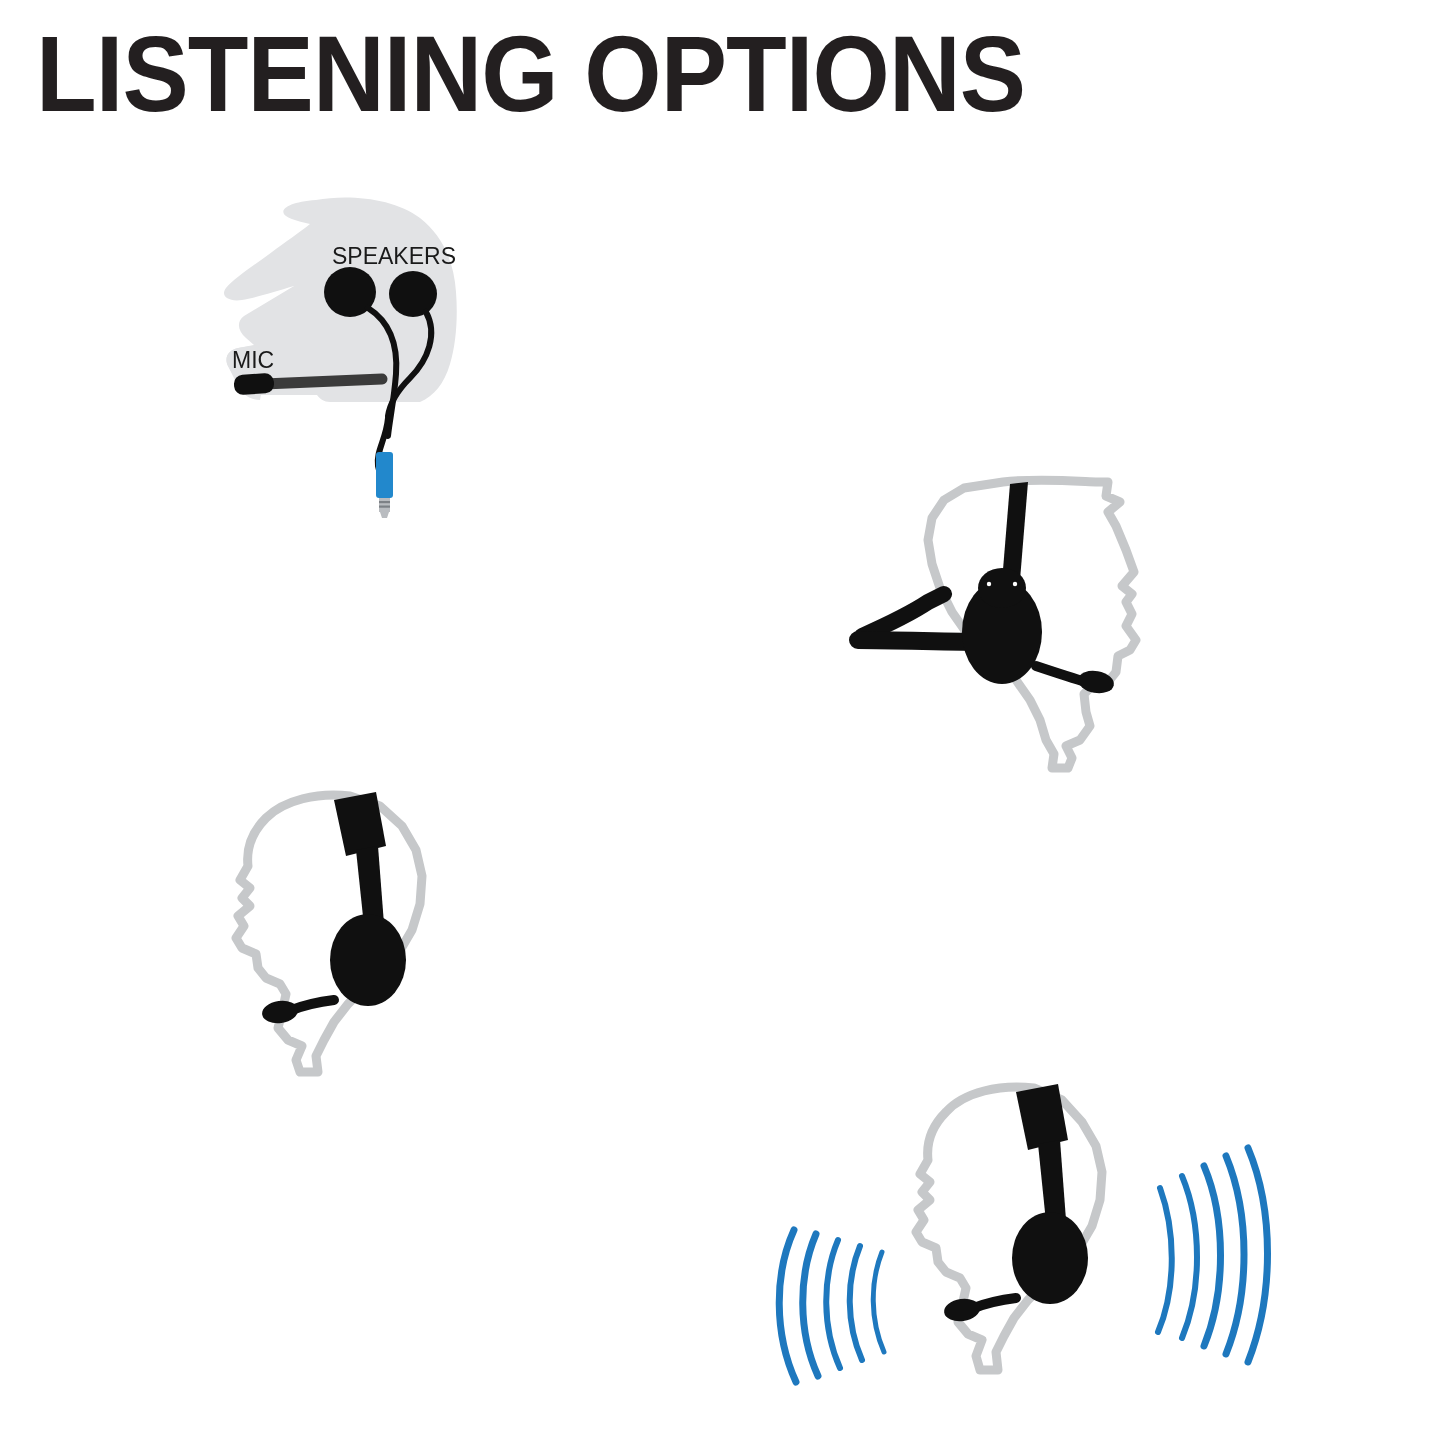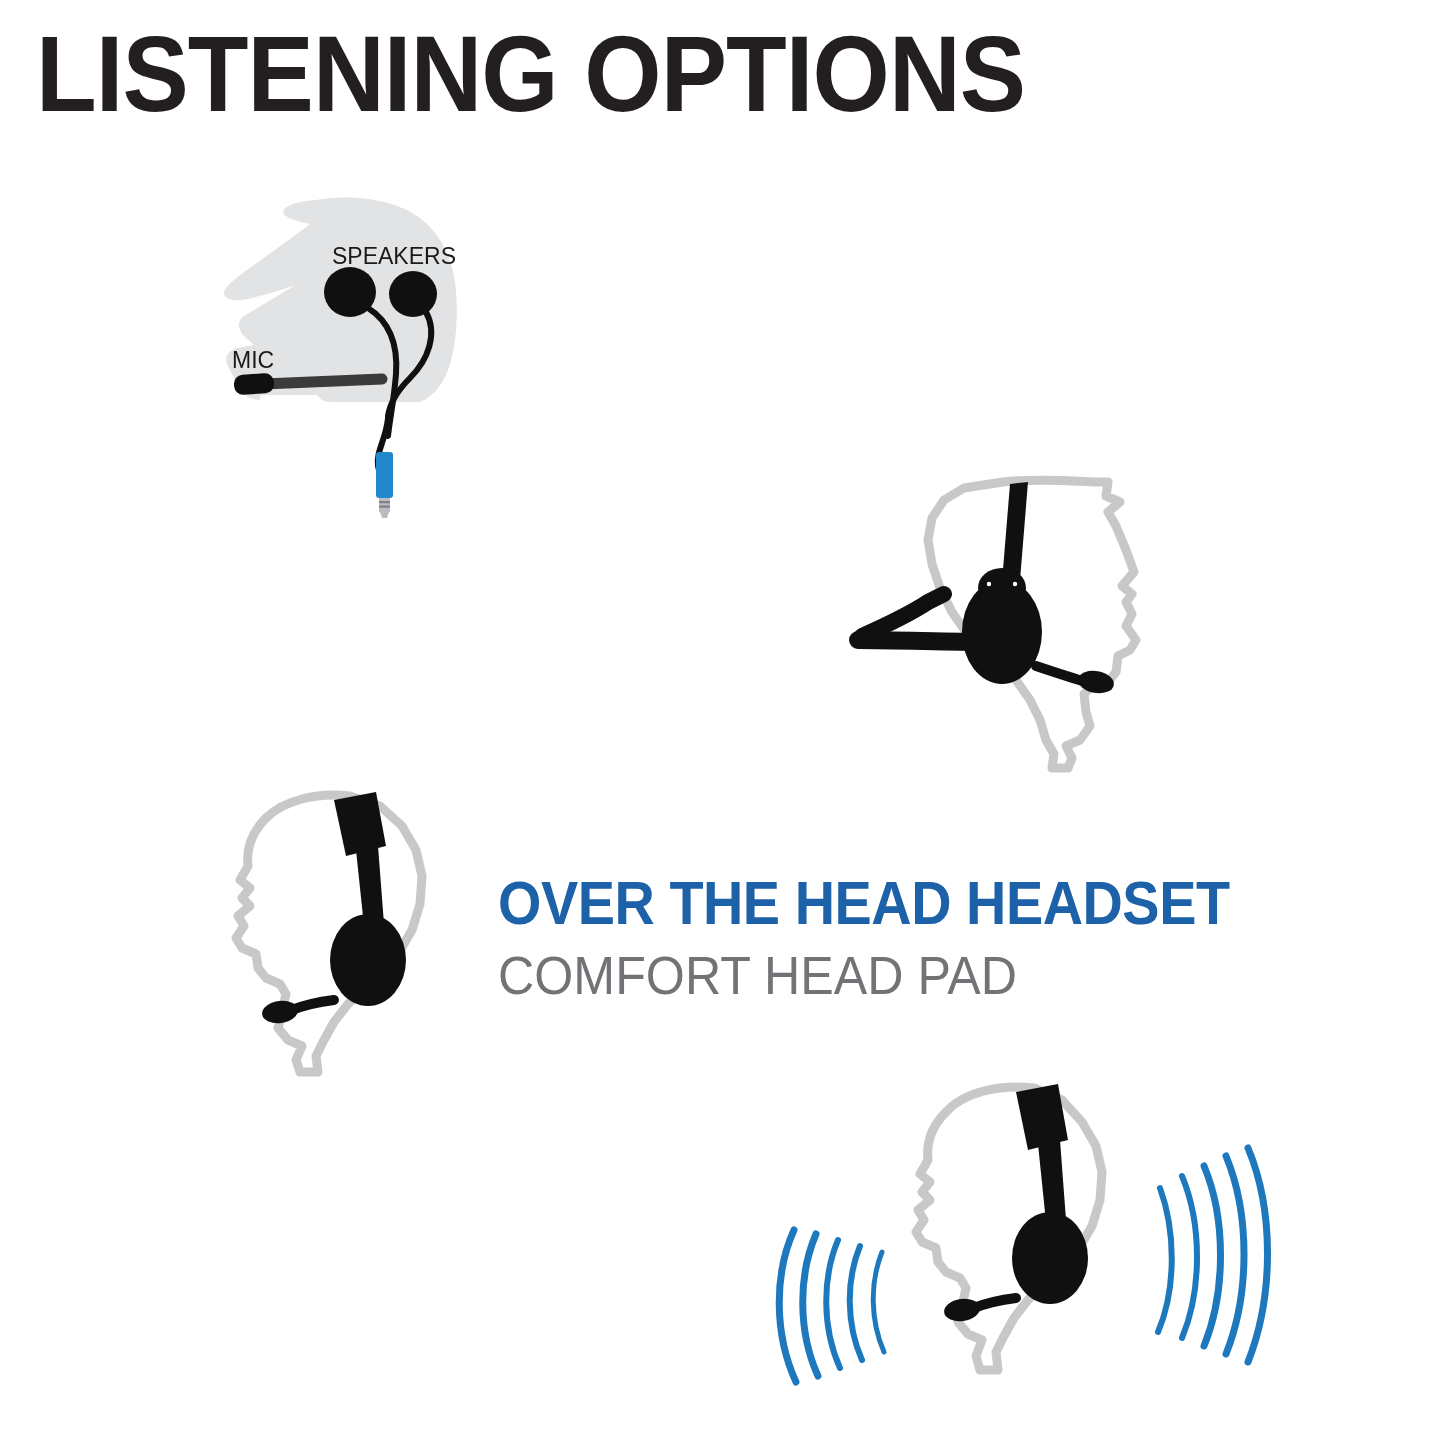"OVER THE HEAD HEADSET" div.item-text { html: <div> <div>OVER THE HEAD HEADSET</div> <div>COMFORT HEAD PAD</div> </div> -> none }
